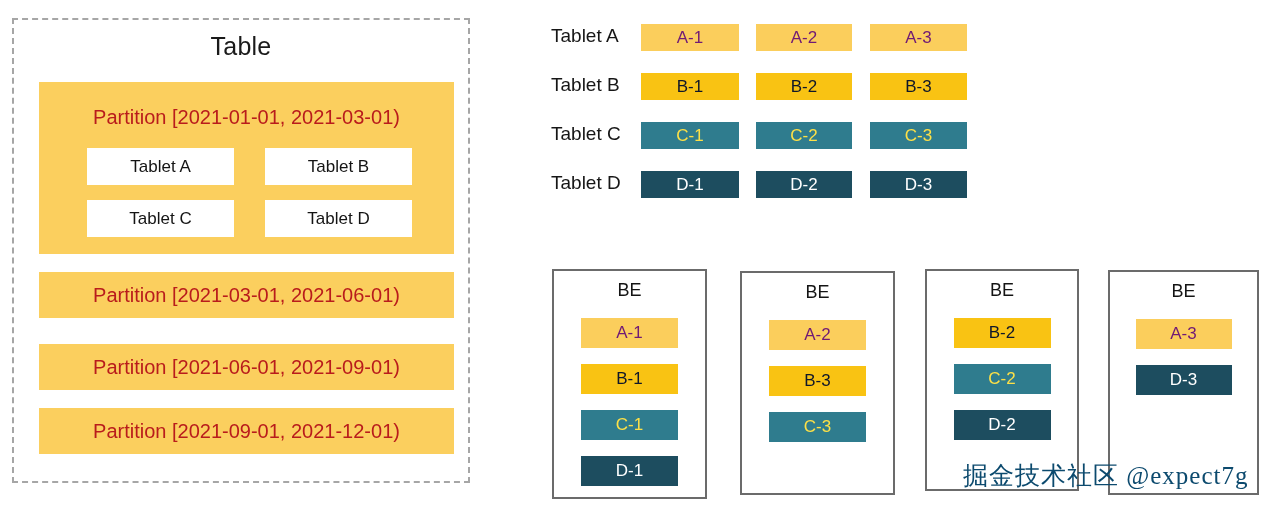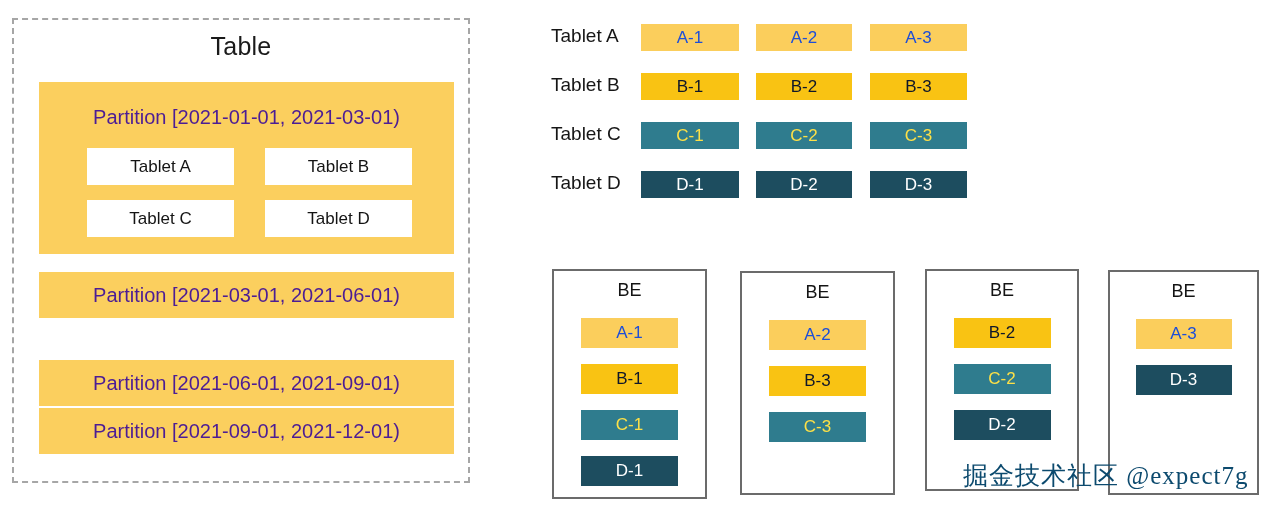"A-1" .c-A { color: #1d4ed8 -> #701a75 }
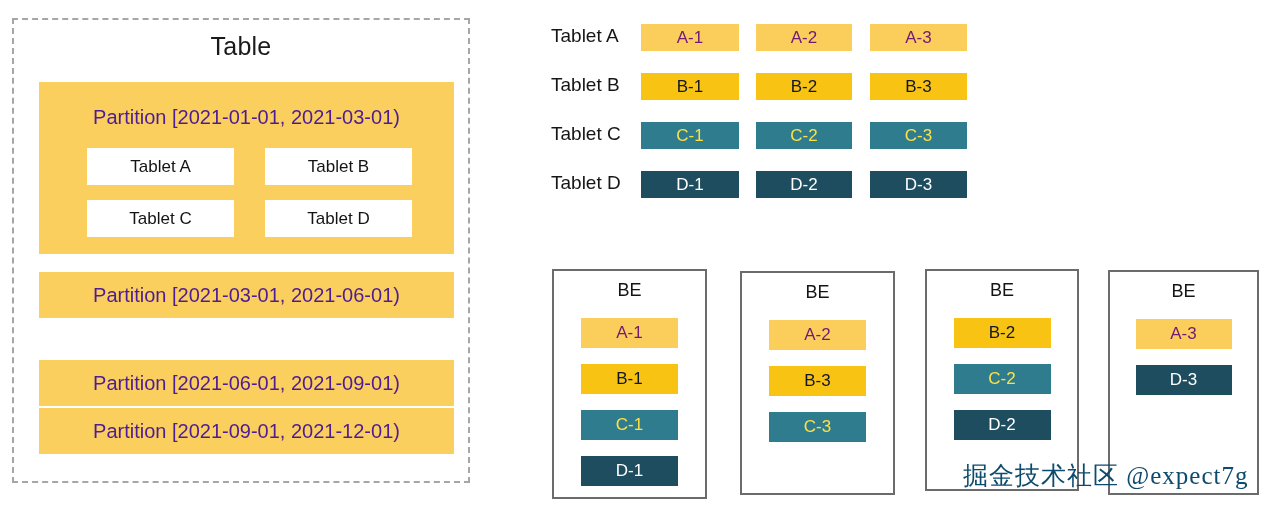"Partition [2021-01-01, 2021-03-01)" .partition-label { color: #4c1d95 -> #b91c1c }
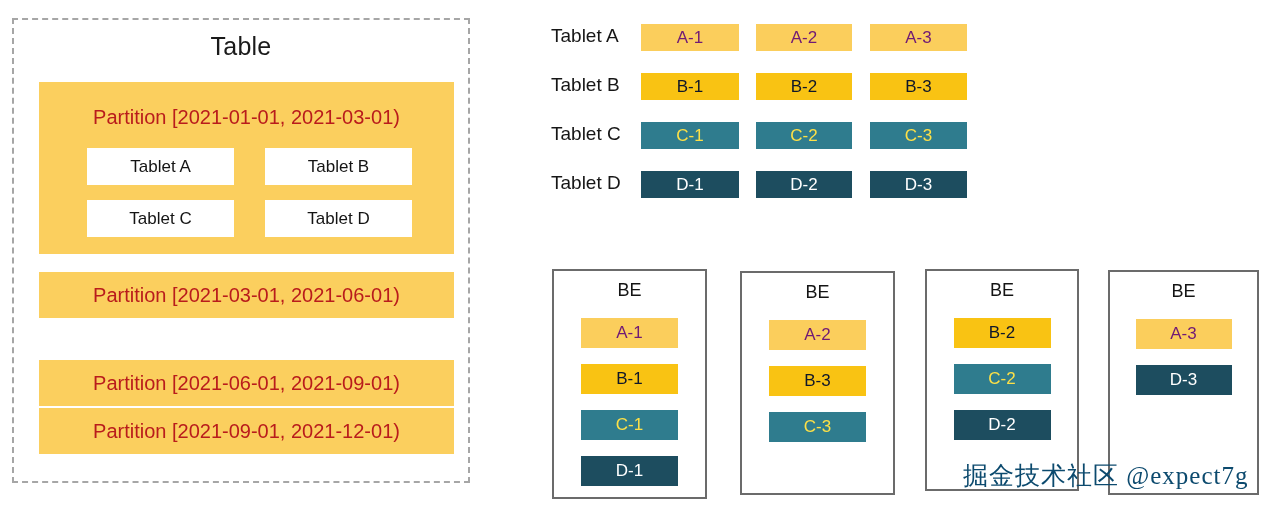"Partition [2021-06-01, 2021-09-01)" #partition-2 { top: 340px -> 324px }
